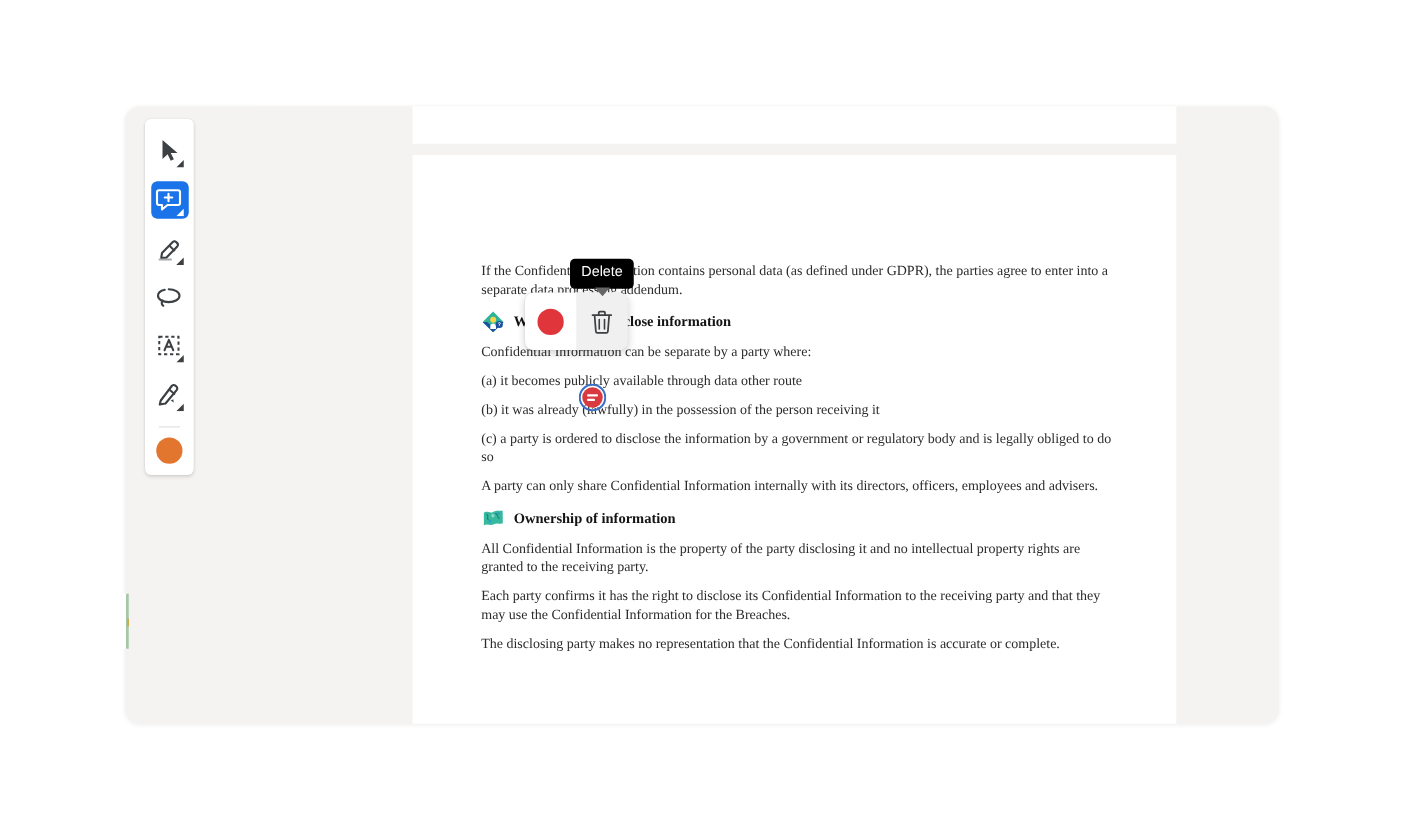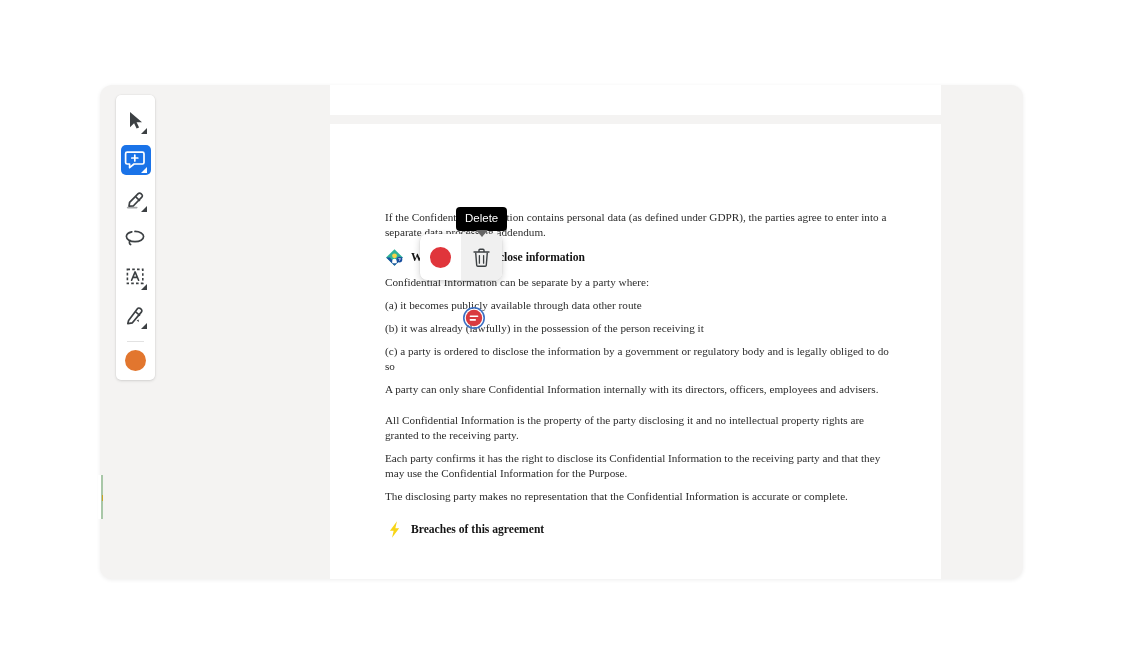"Ownership of information" div.doc-h { html: none -> <div> <svg> <path></path> <path></path> <path></path> <circle></circle> <circle></circle> <circle></circle> </svg> <span>Ownership of information</span> </div> }
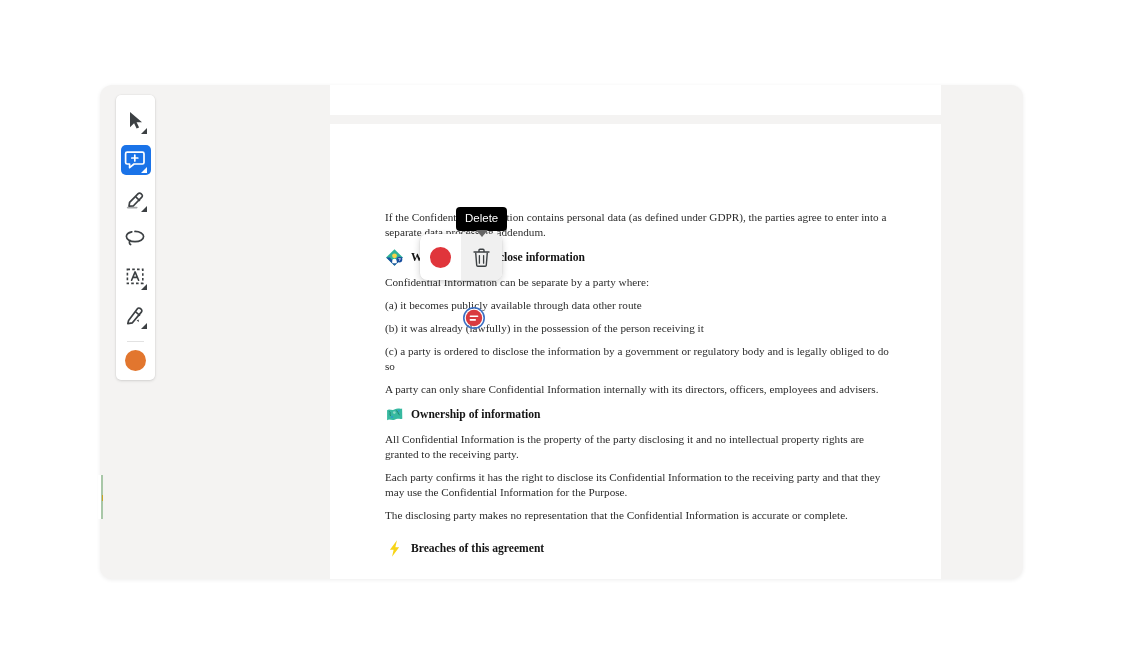"Each party confirms it has" p.doc-p { text: Purpose -> Breaches }
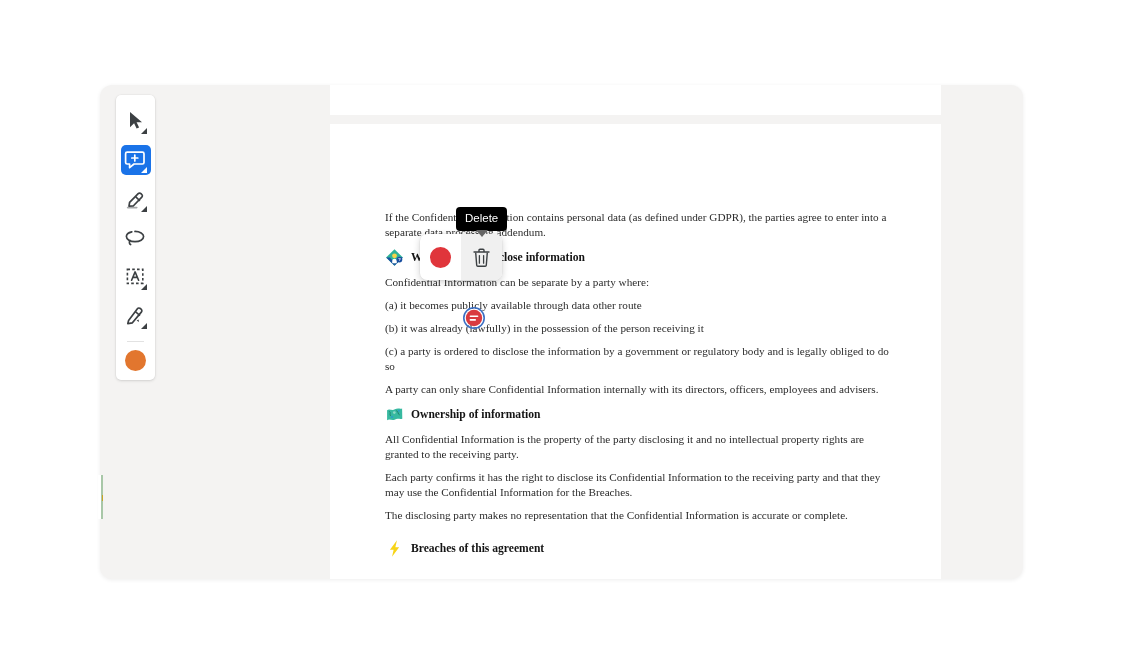"Breaches of this agreement" div.doc-h { html: <div> <svg> <path></path> </svg> <span>Breaches of this agreement</span> </div> -> none }
